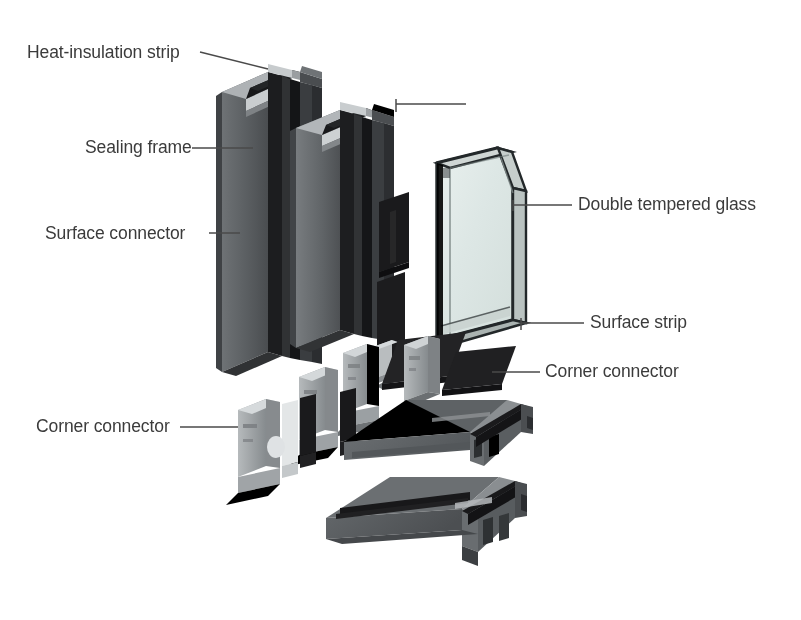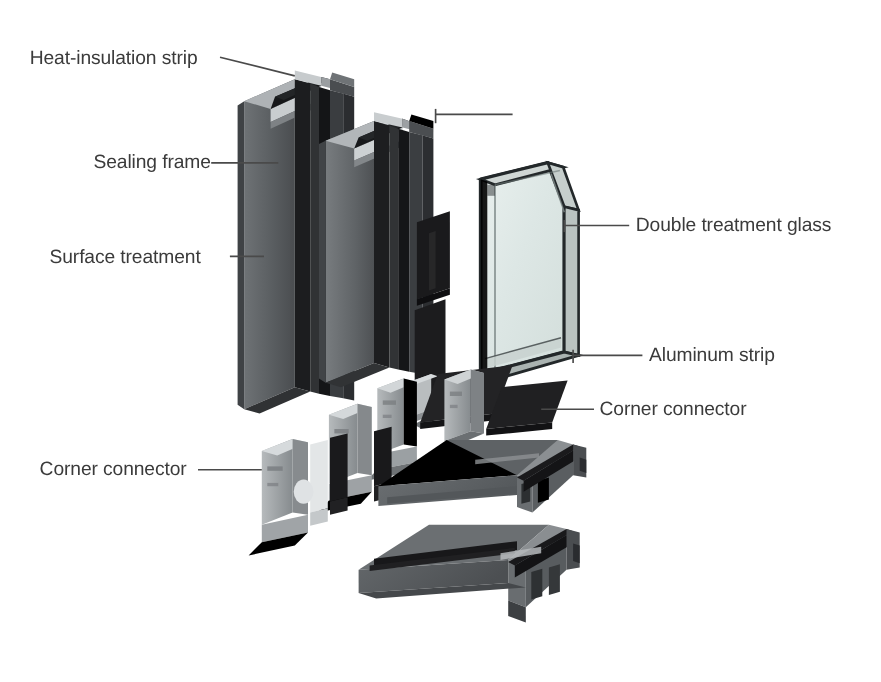"Double treatment glass" div.lbl { text: treatment -> tempered }
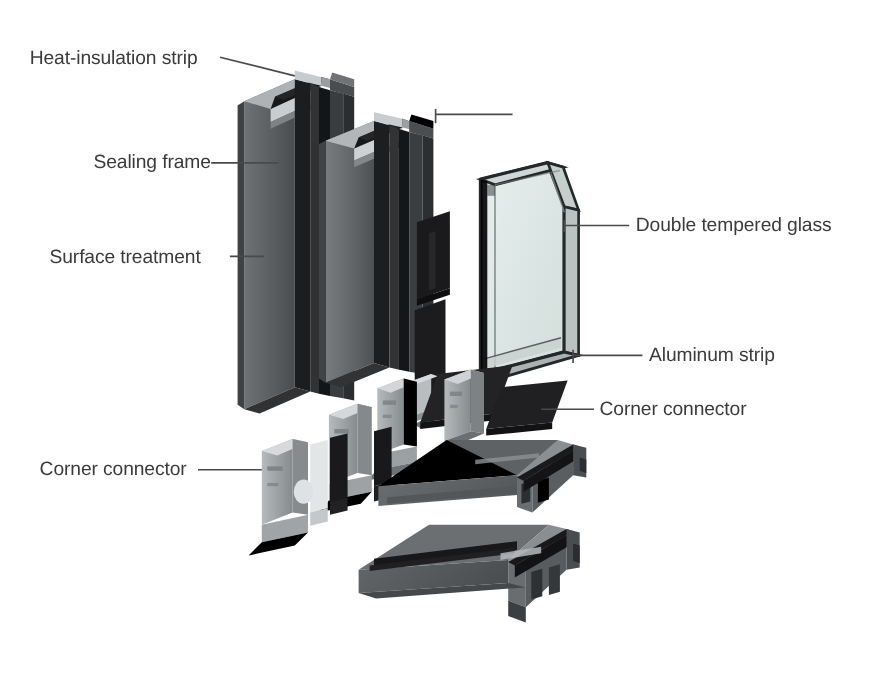"Surface treatment" div.lbl { text: treatment -> connector }
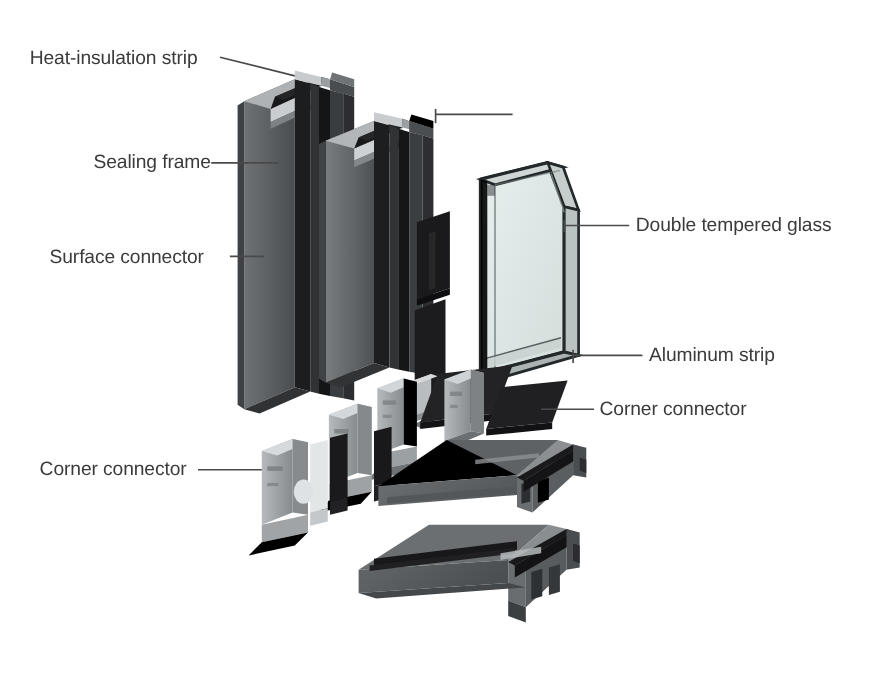"Aluminum strip" div.lbl { text: Aluminum -> Surface }
